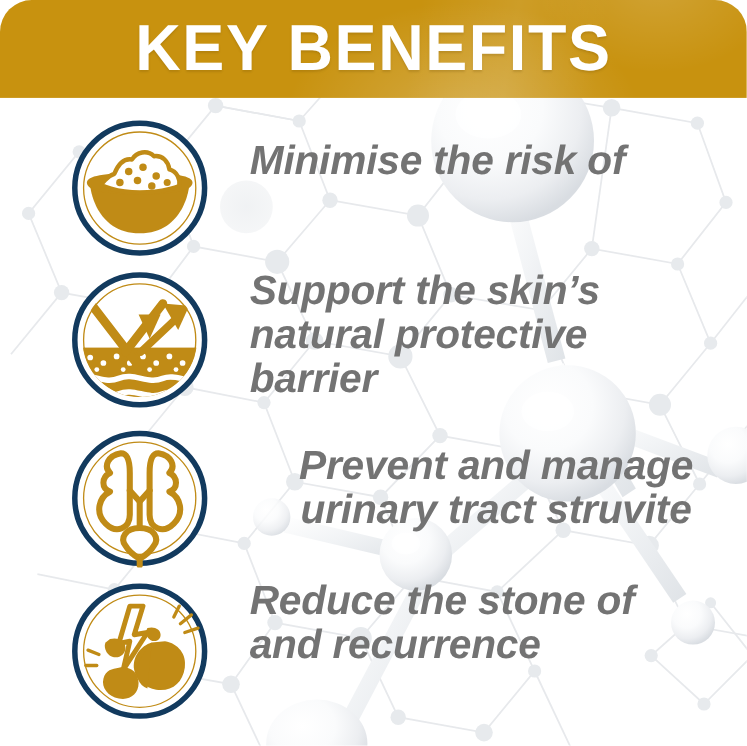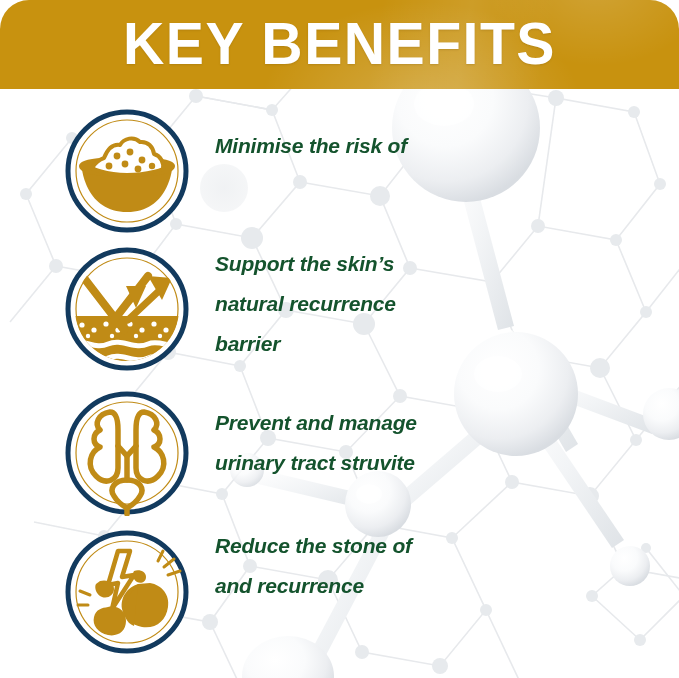"Minimise the risk of" .benefit-text { color: #14532d -> #737373; font-size: 21px -> 37px; left: 215px -> 227px }
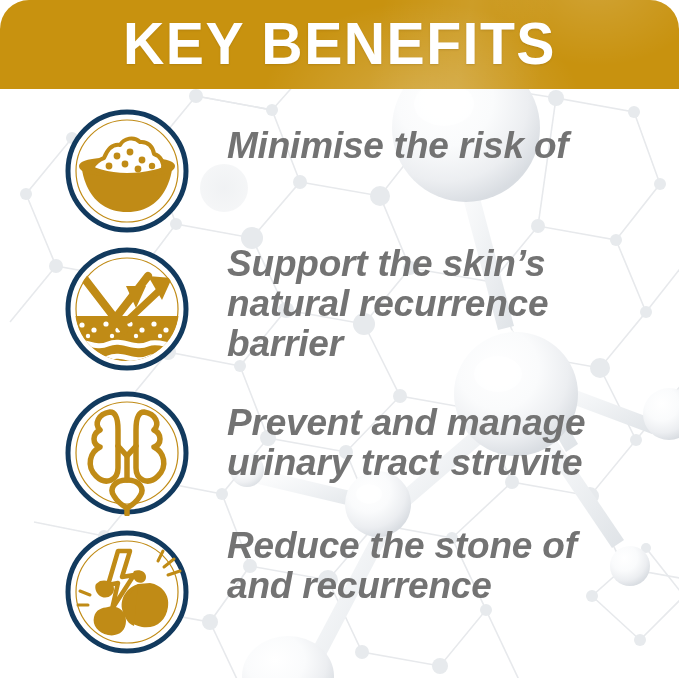"natural recurrence" span.tline { text: recurrence -> protective }
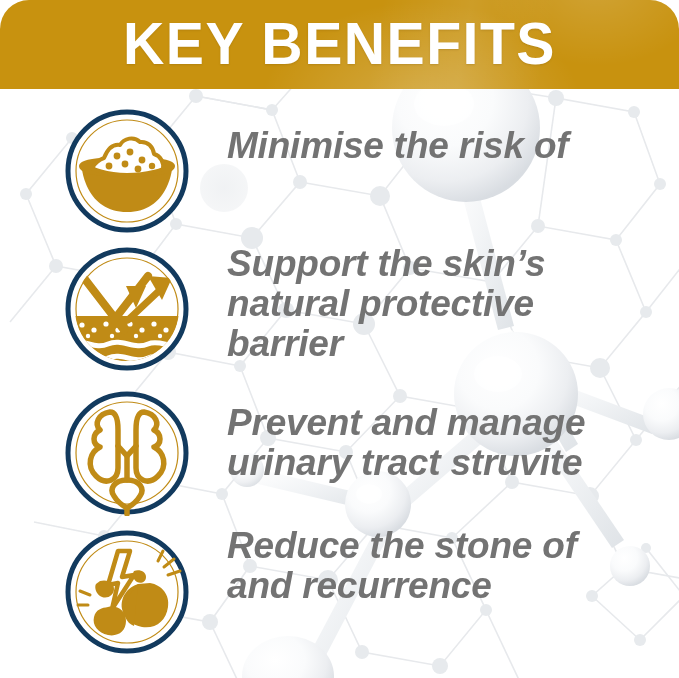"Prevent and manage" #row-2 .benefit-text { text-align: none -> center }
